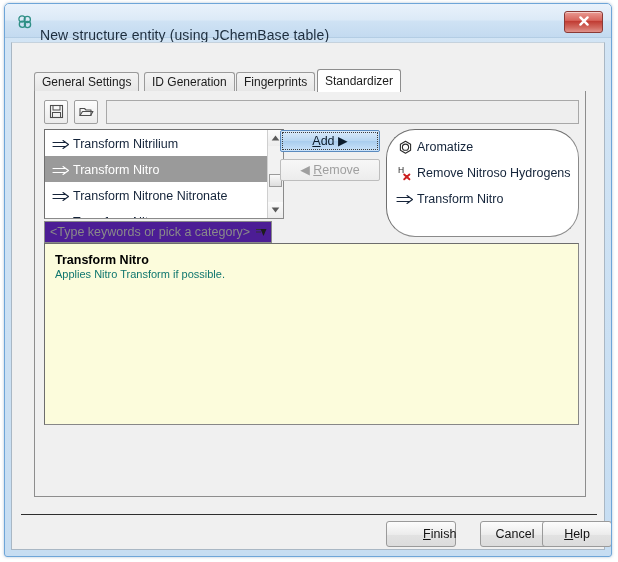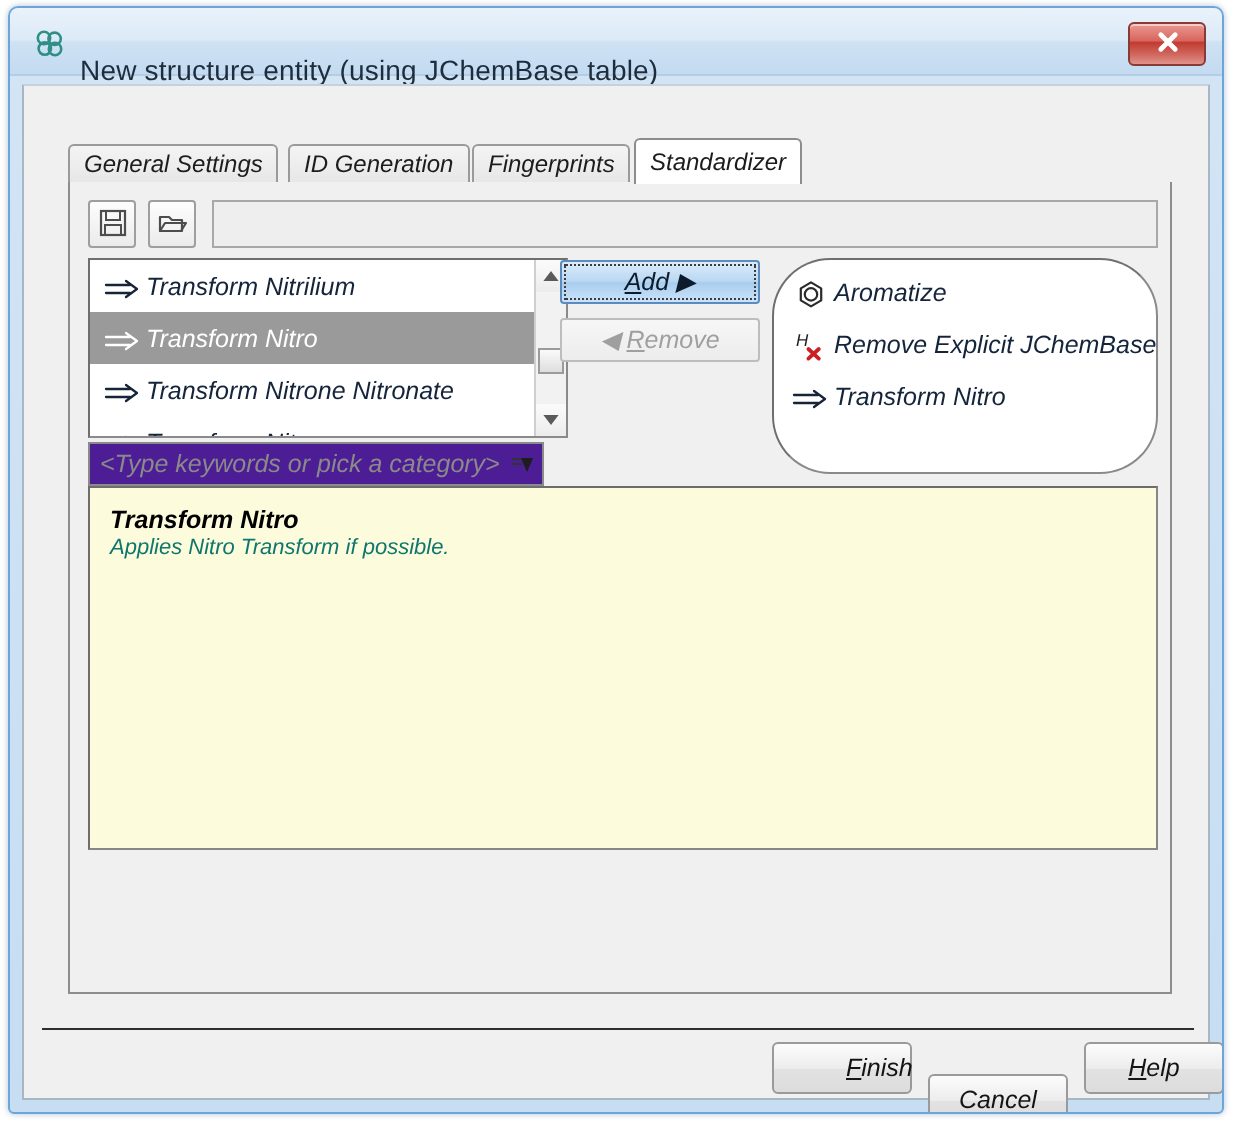"General Settings" .client { font-style: italic -> none }
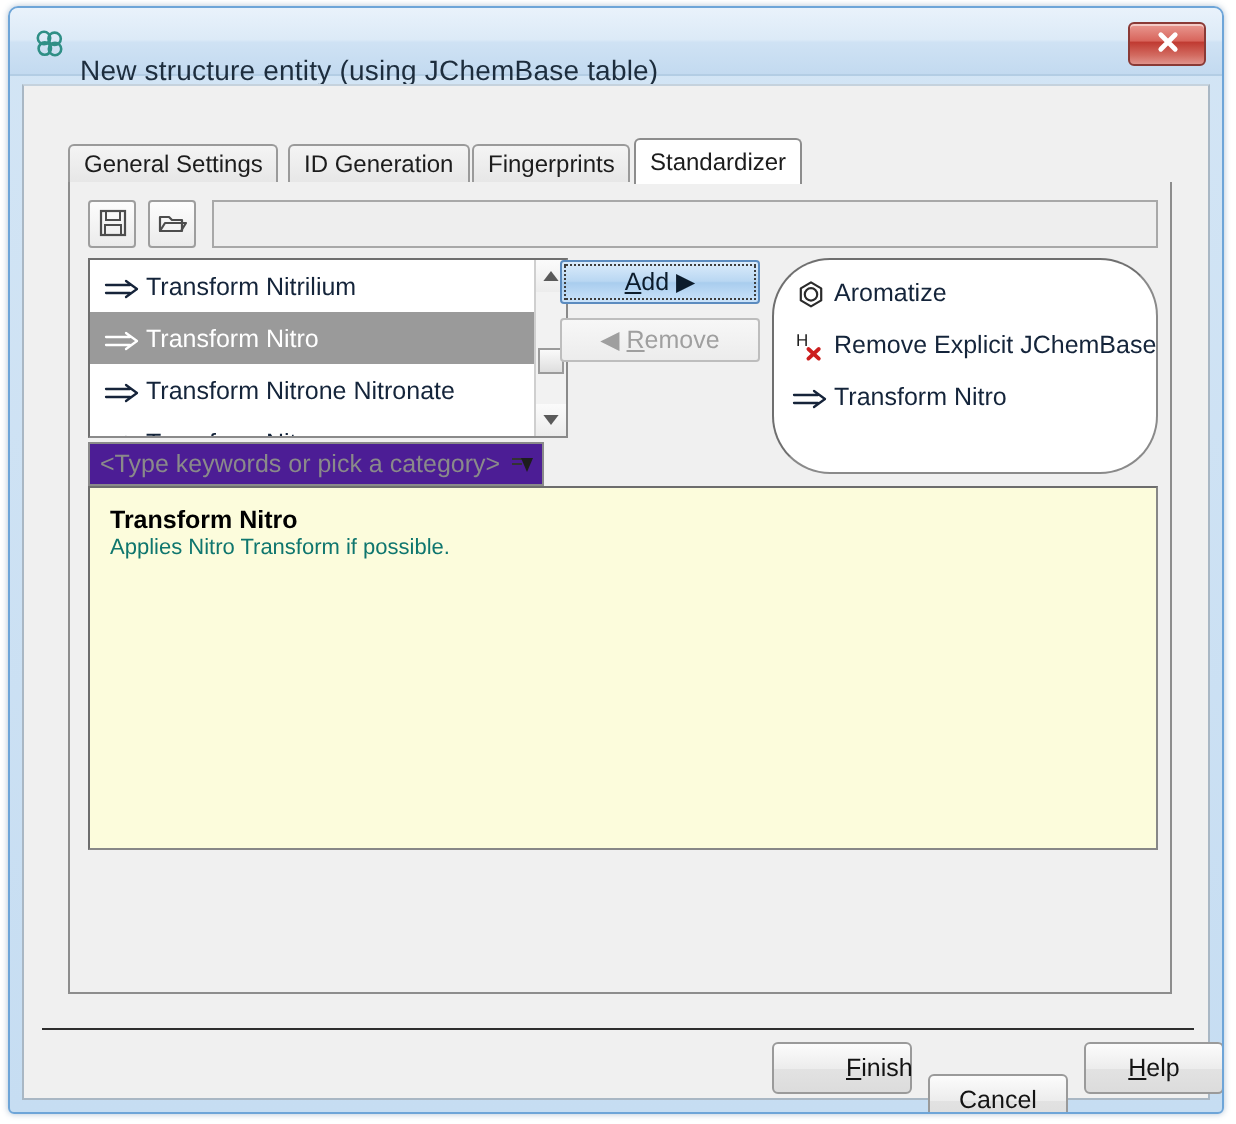"Remove Explicit JChemBase" span.lbl { text: Explicit JChemBase -> Nitroso Hydrogens }
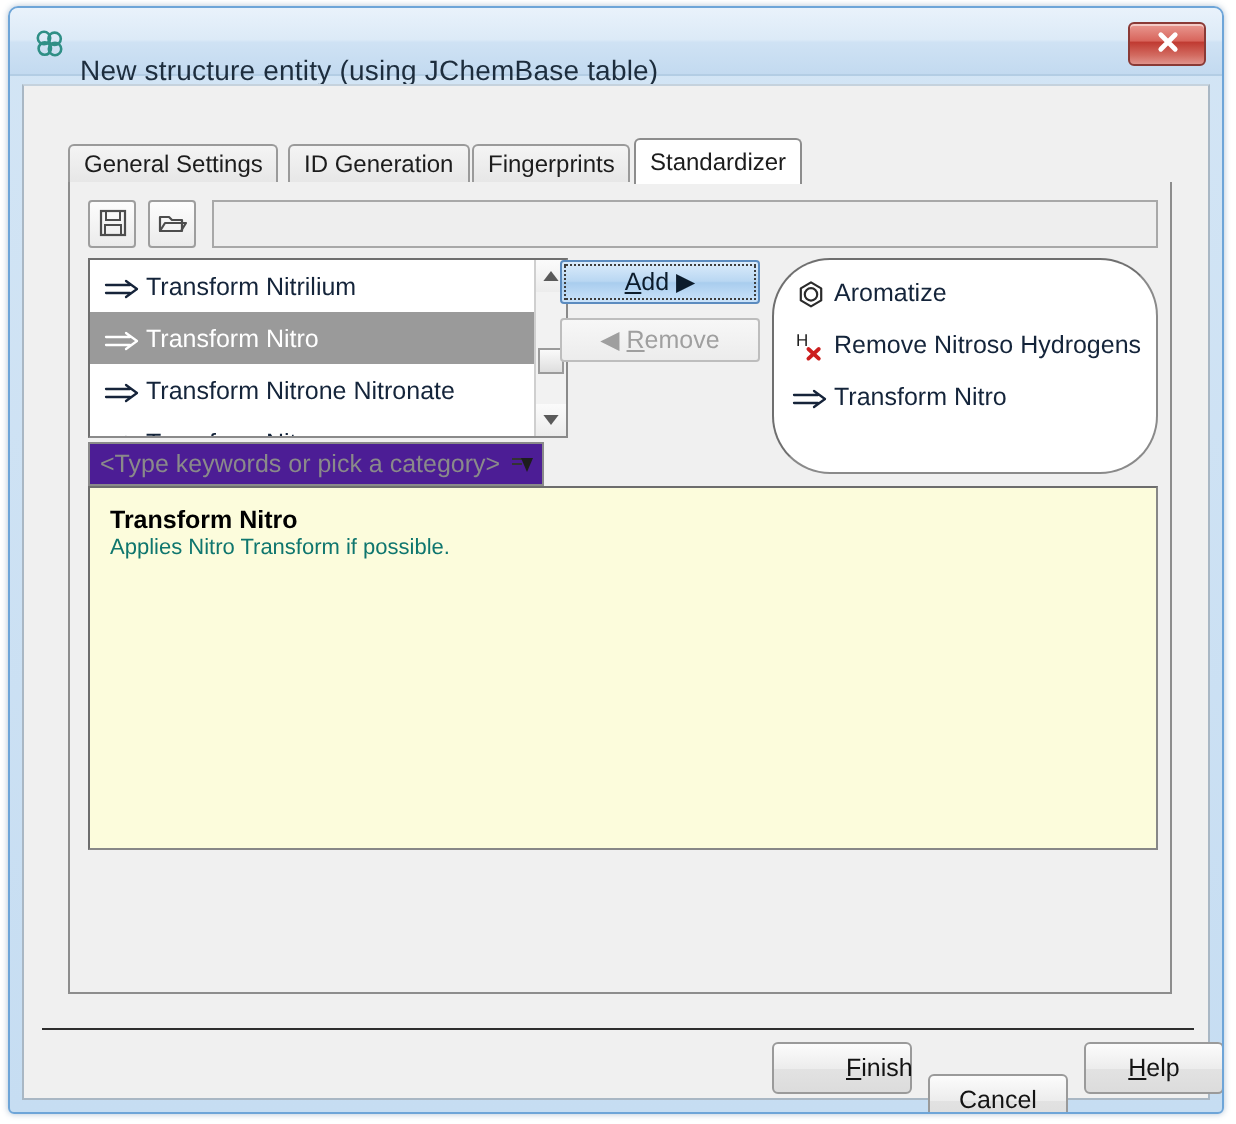"Cancel" .fbtn-cancel { left: 452px -> 468px; margin-top: 16px -> none }
